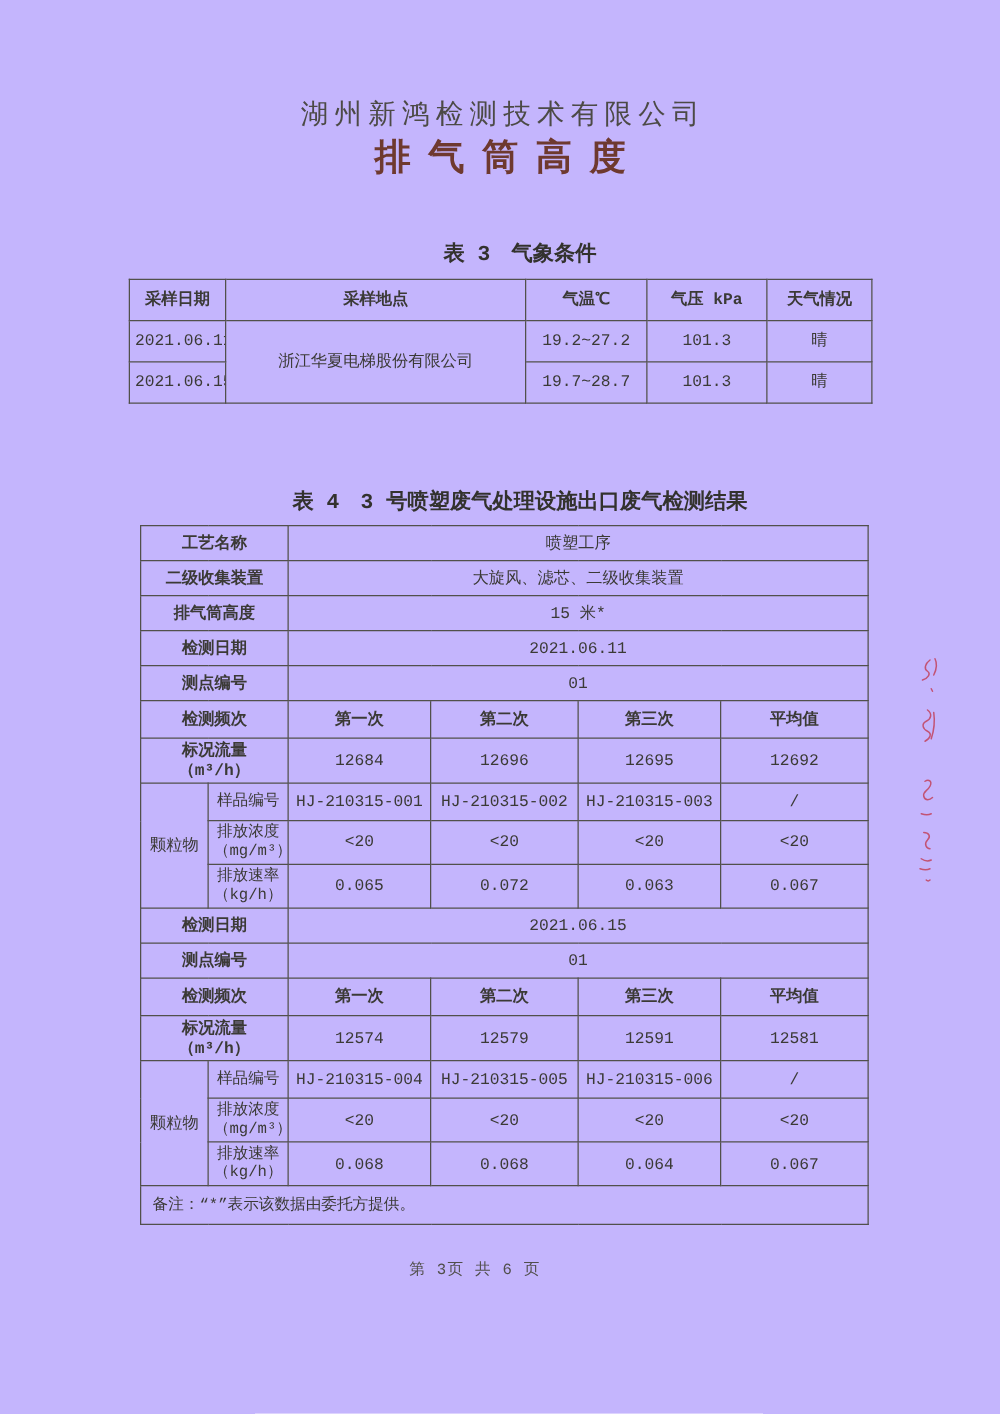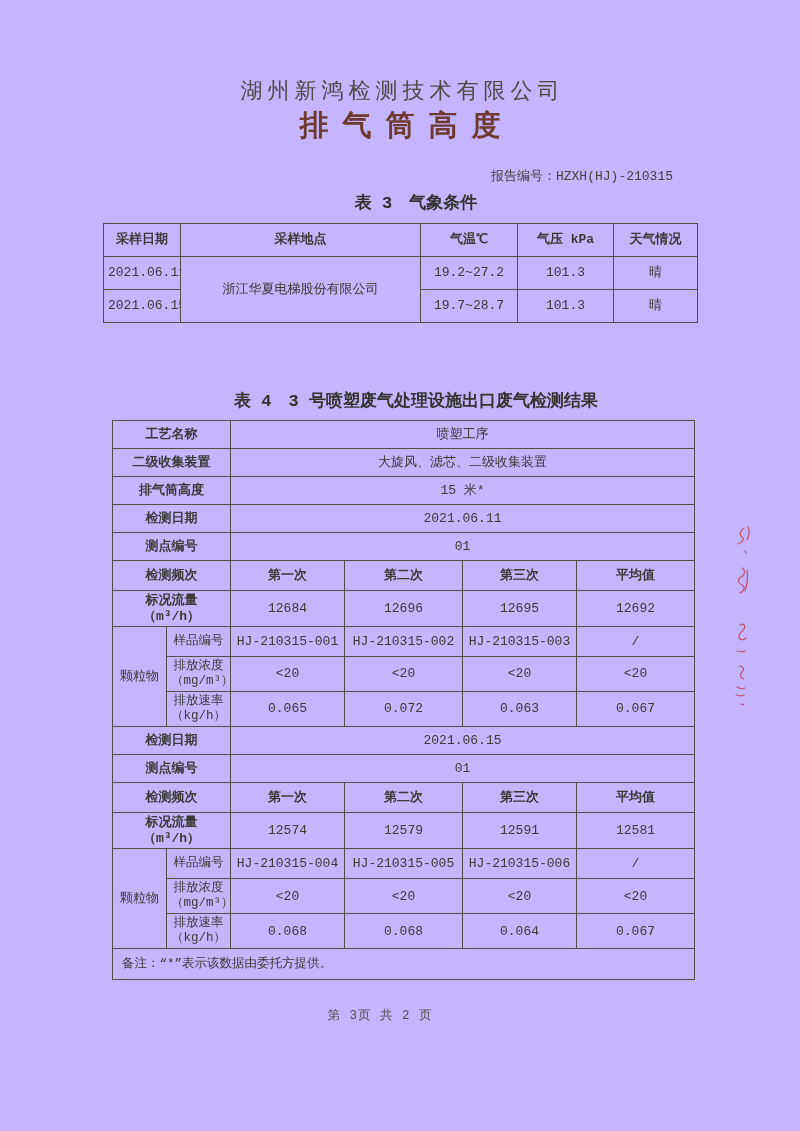"报告编号：HZXH(HJ)-210315" div.report-no-line { html: <div><span>报告编号：</span><span>HZXH(HJ)-210315</span></div> -> none }
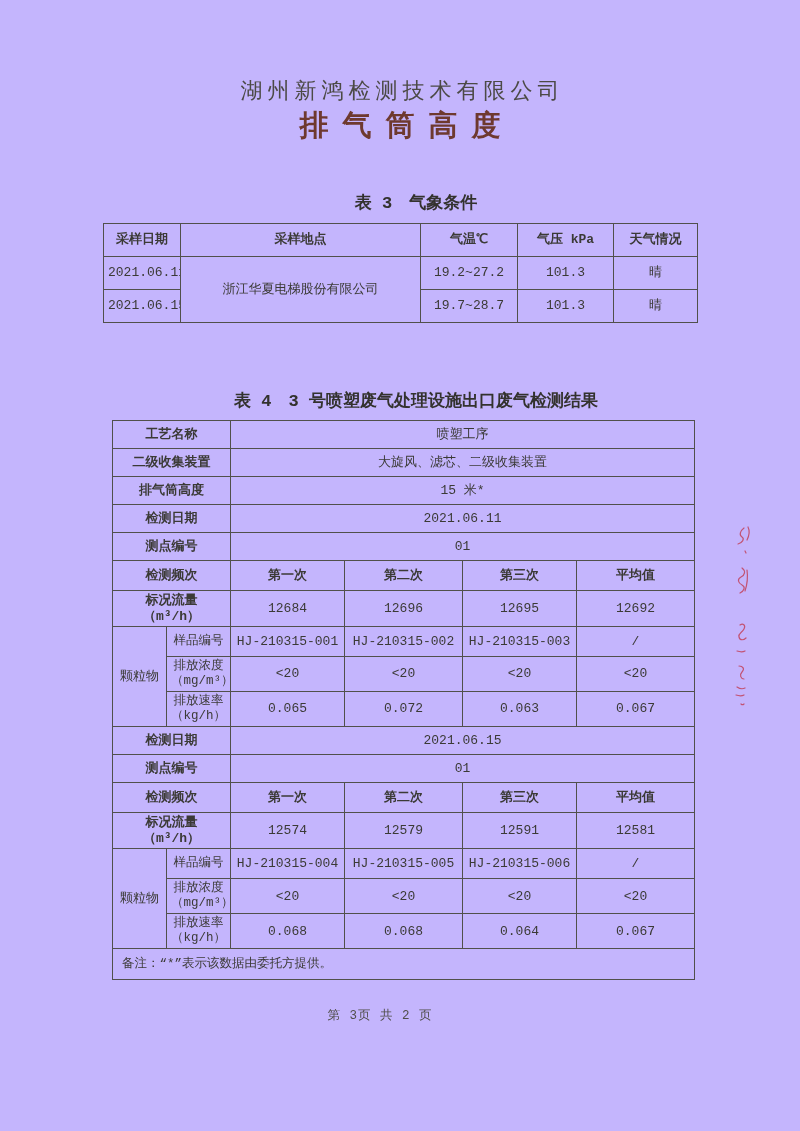"第 3页 共 2 页" div.footer-page { text: 2 -> 6 }
